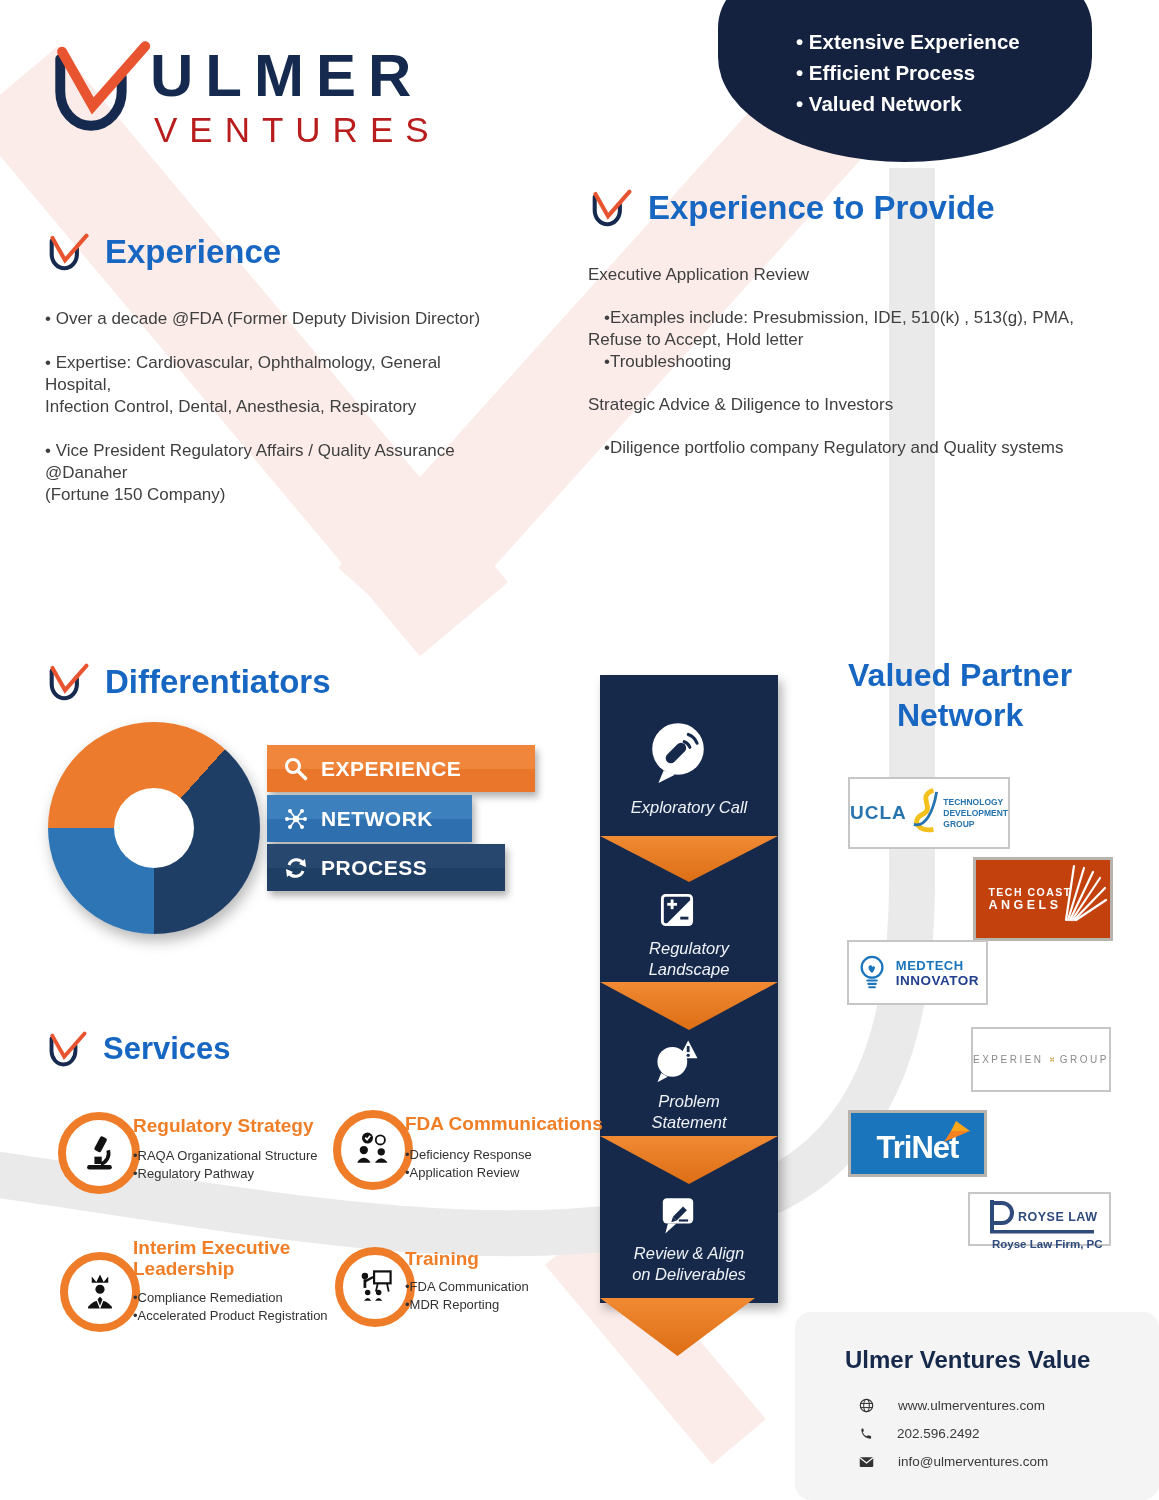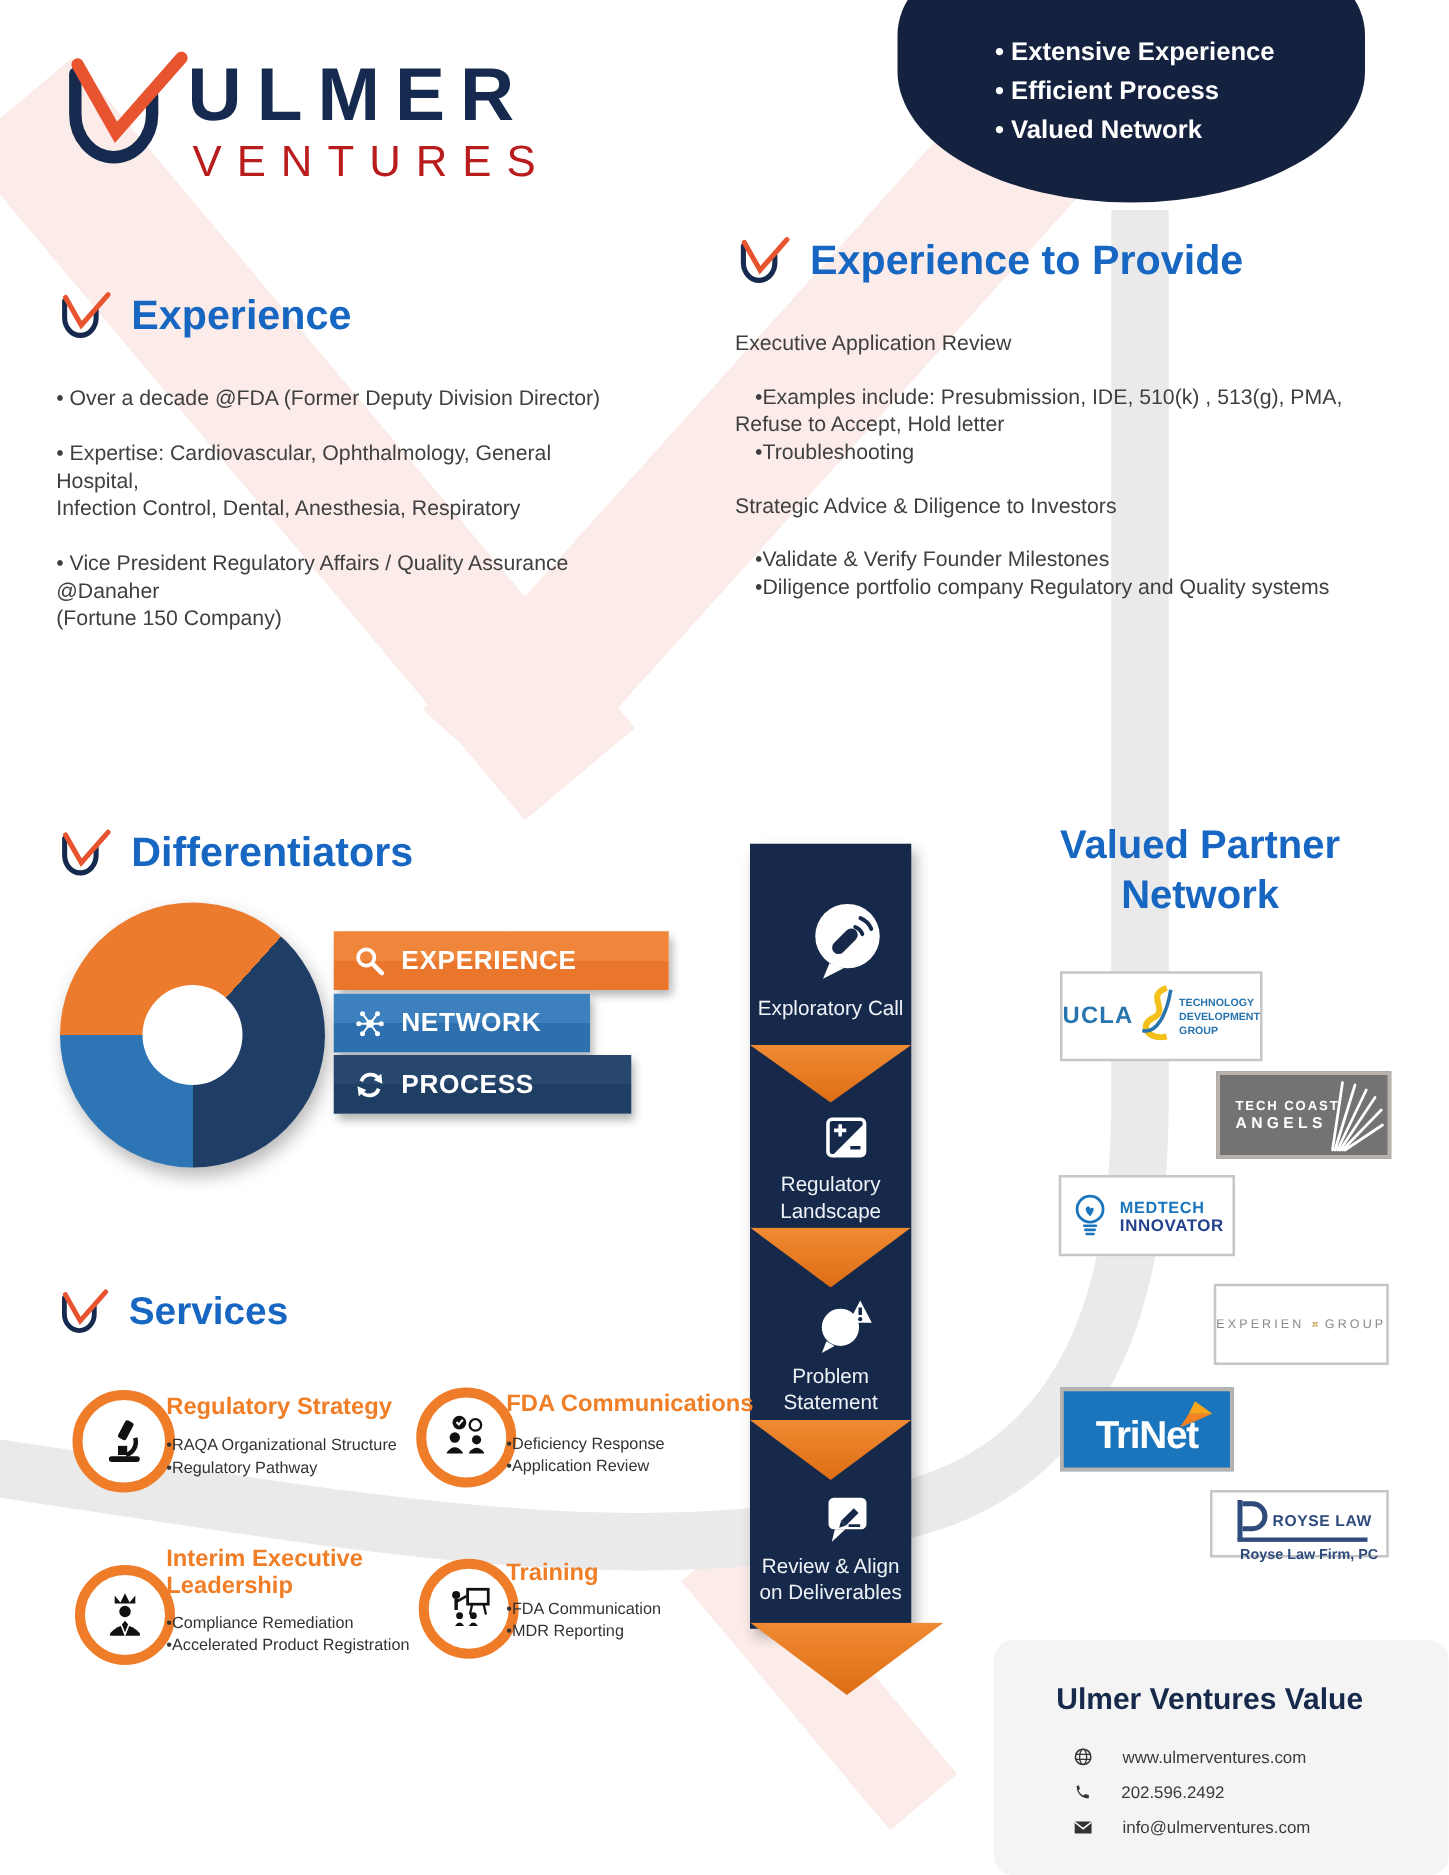"•Validate & Verify Founder Milestones" div.ind { html: <div>•Validate &amp; Verify Founder Milestones</div> -> none }
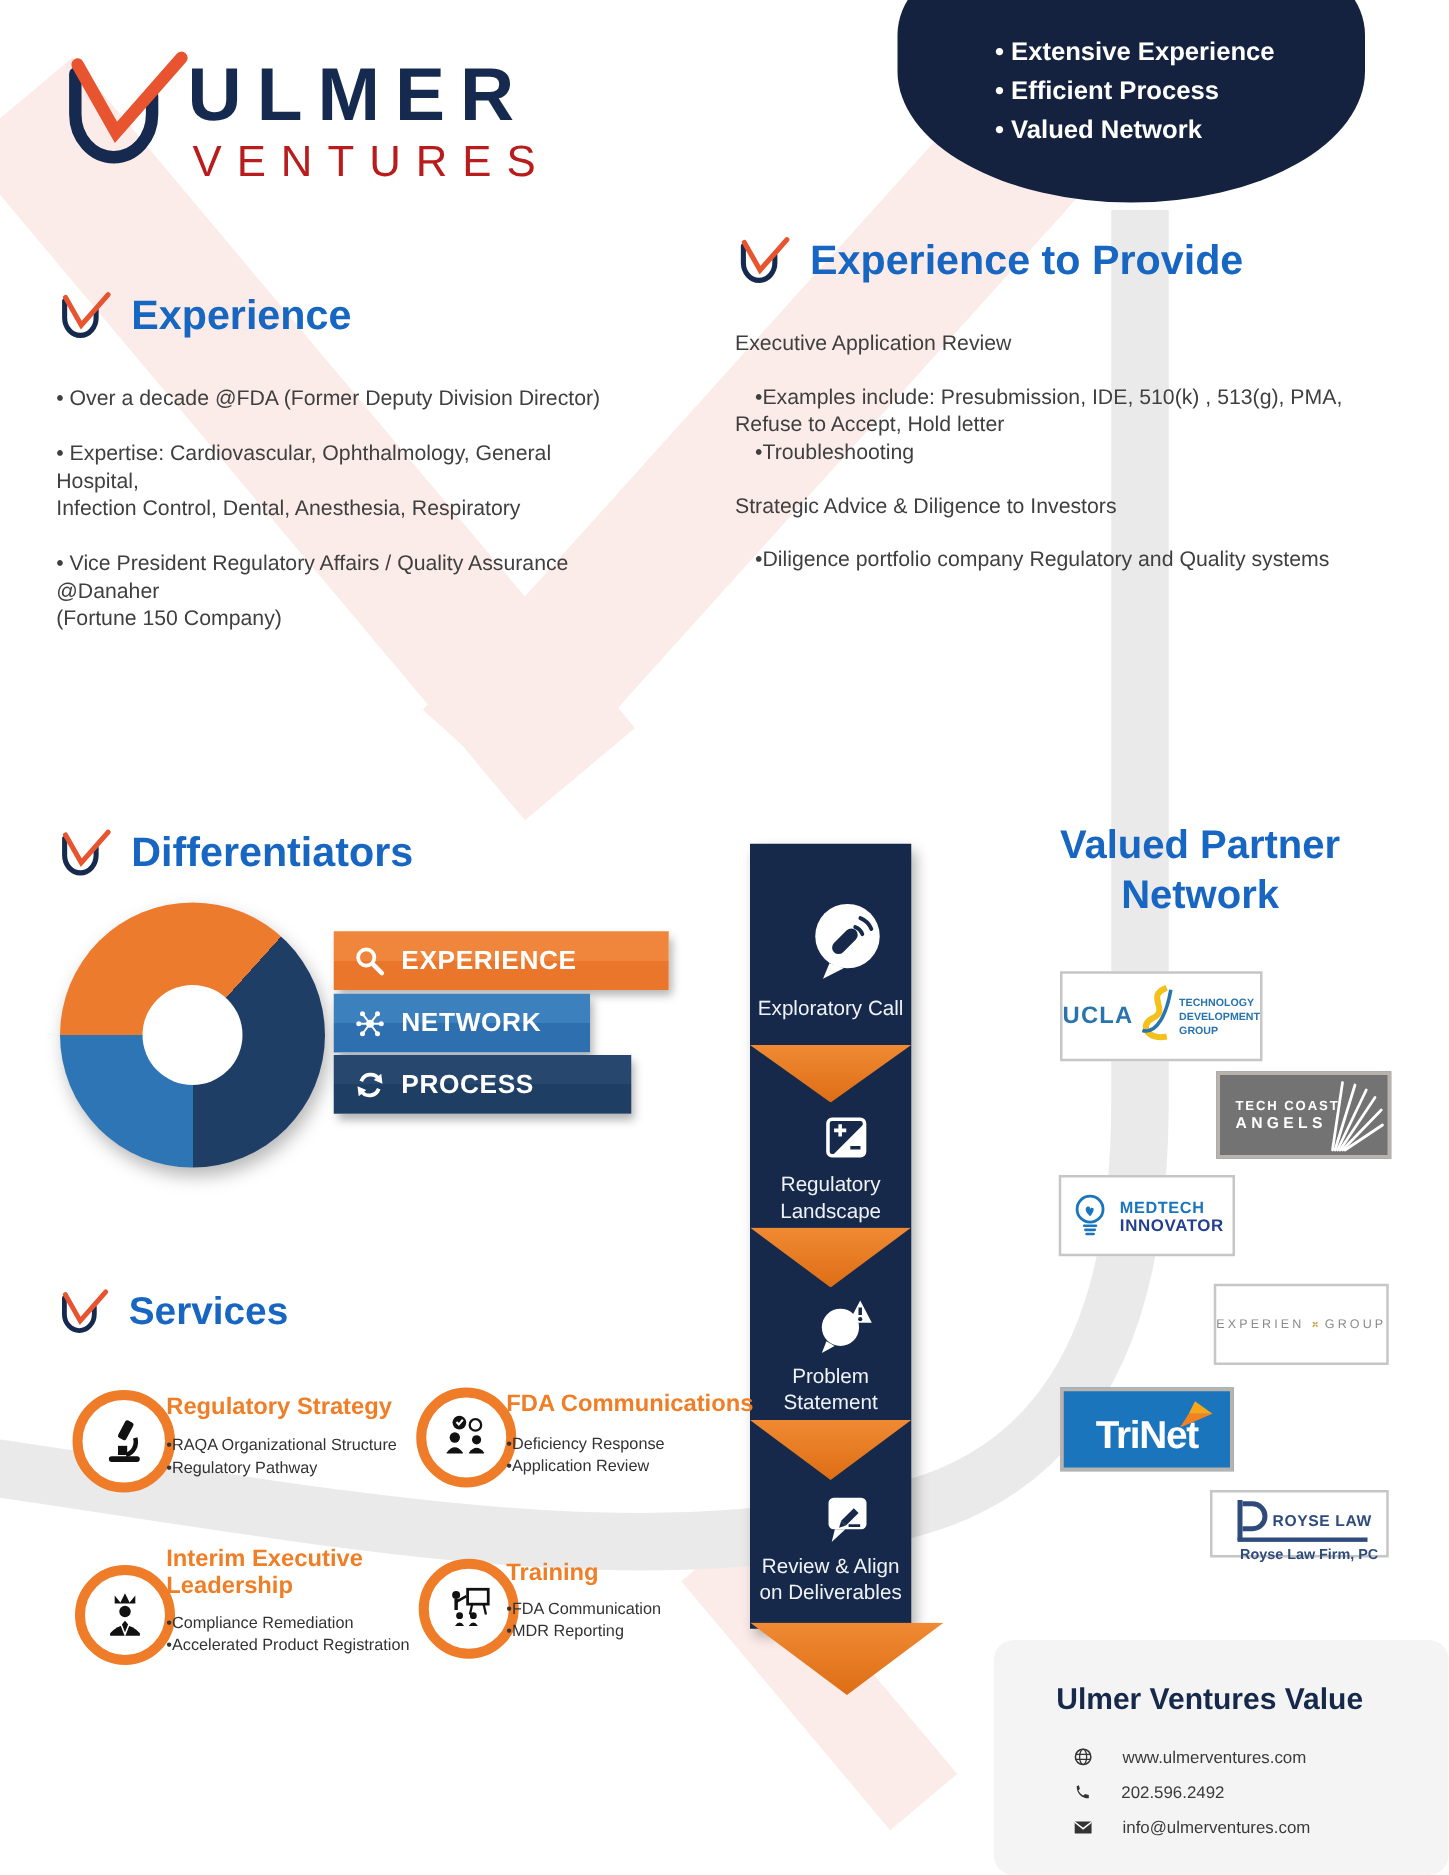"Exploratory Call" .proc-col { font-style: none -> italic; width: 129px -> 178px }
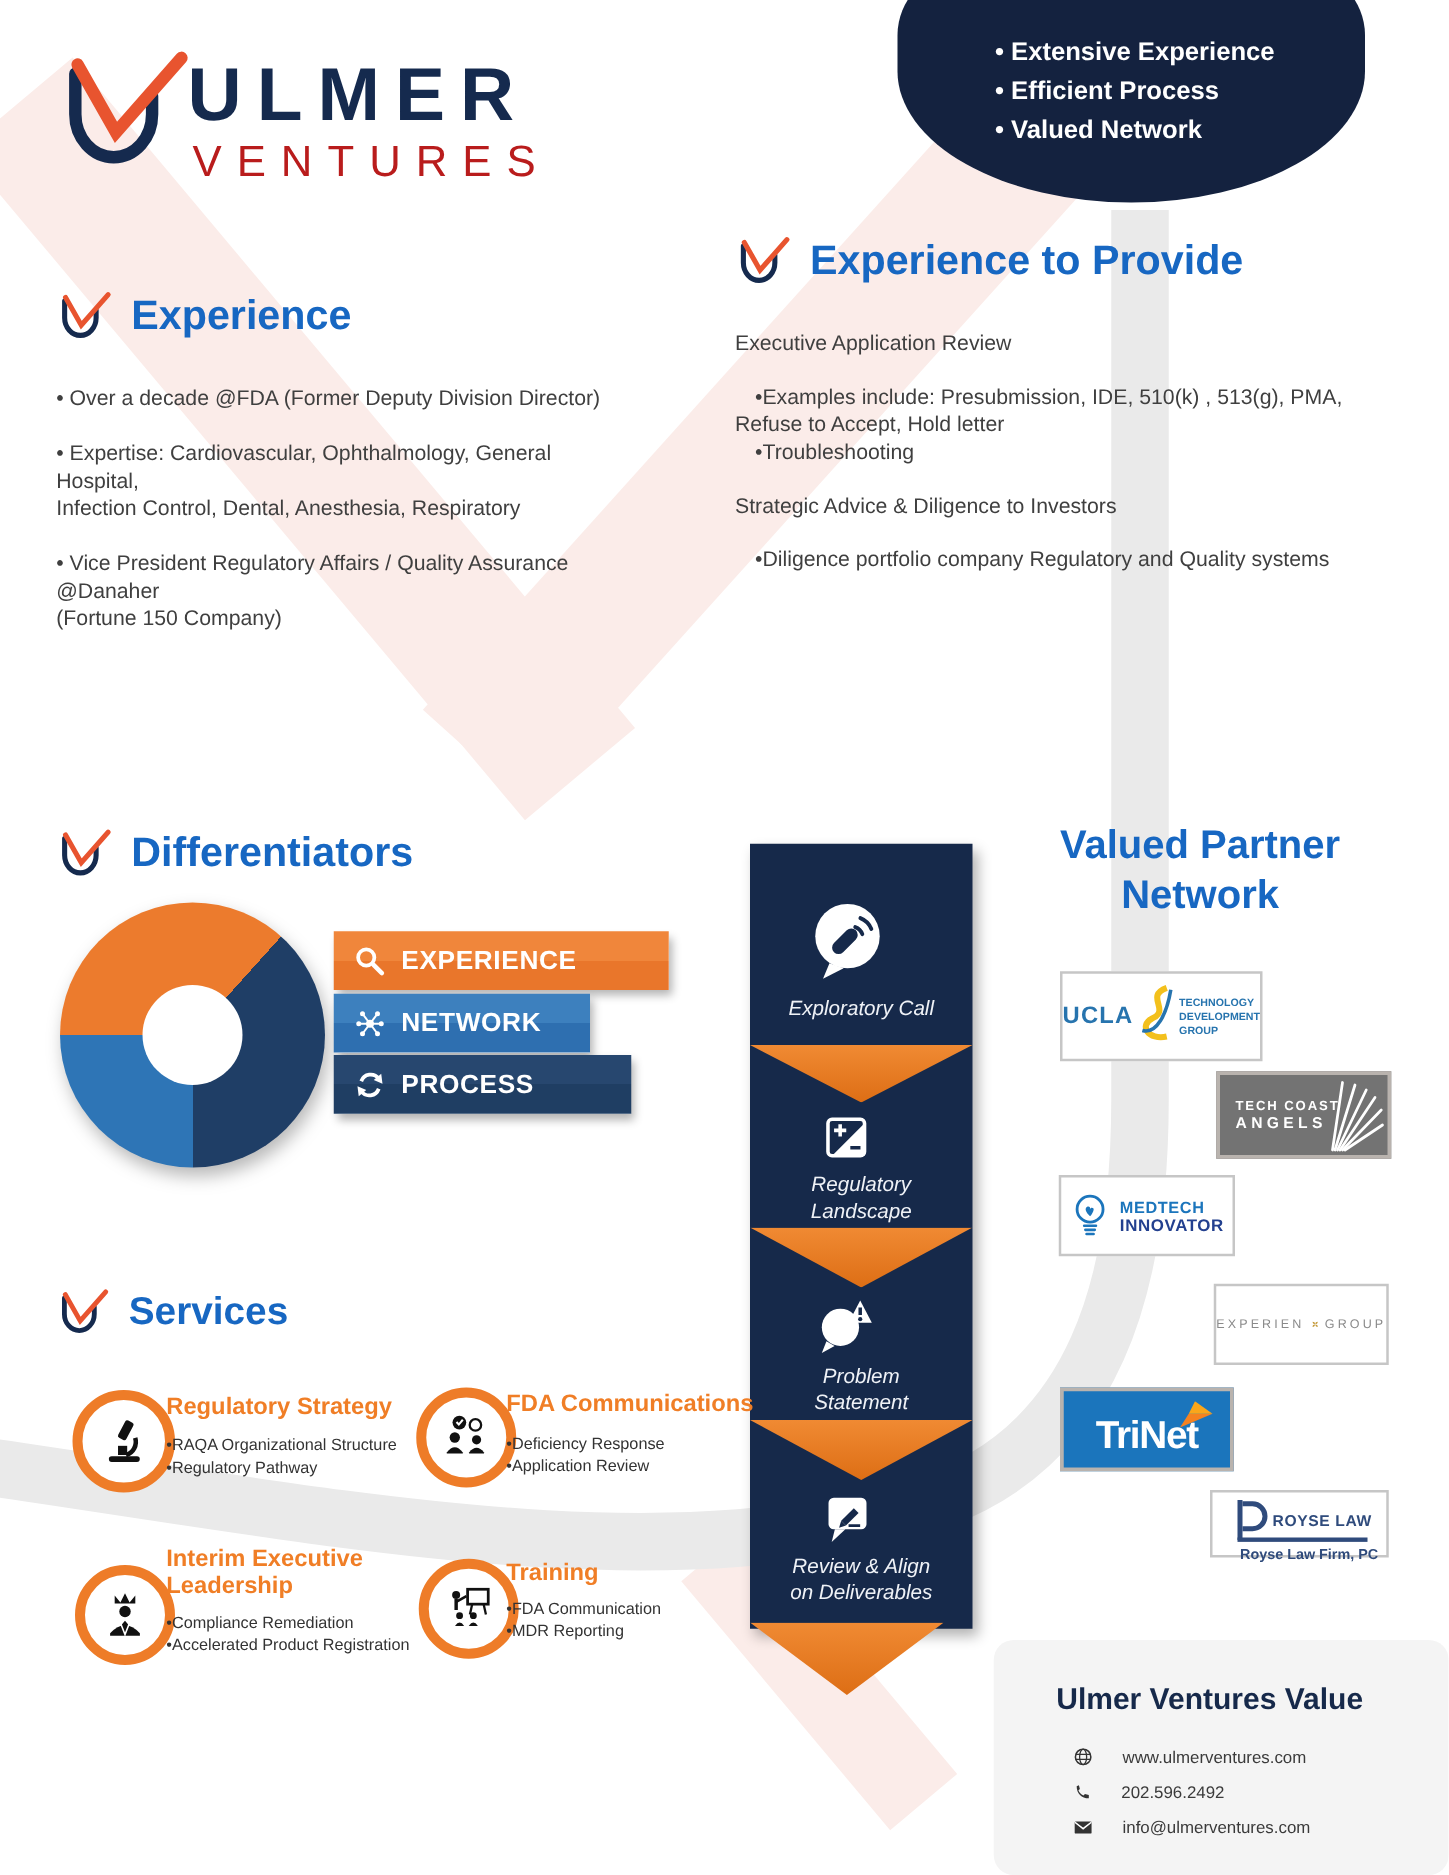"TECH COAST" div.pbox { background: #737373 -> #c2410c; height: 70px -> 84px }
